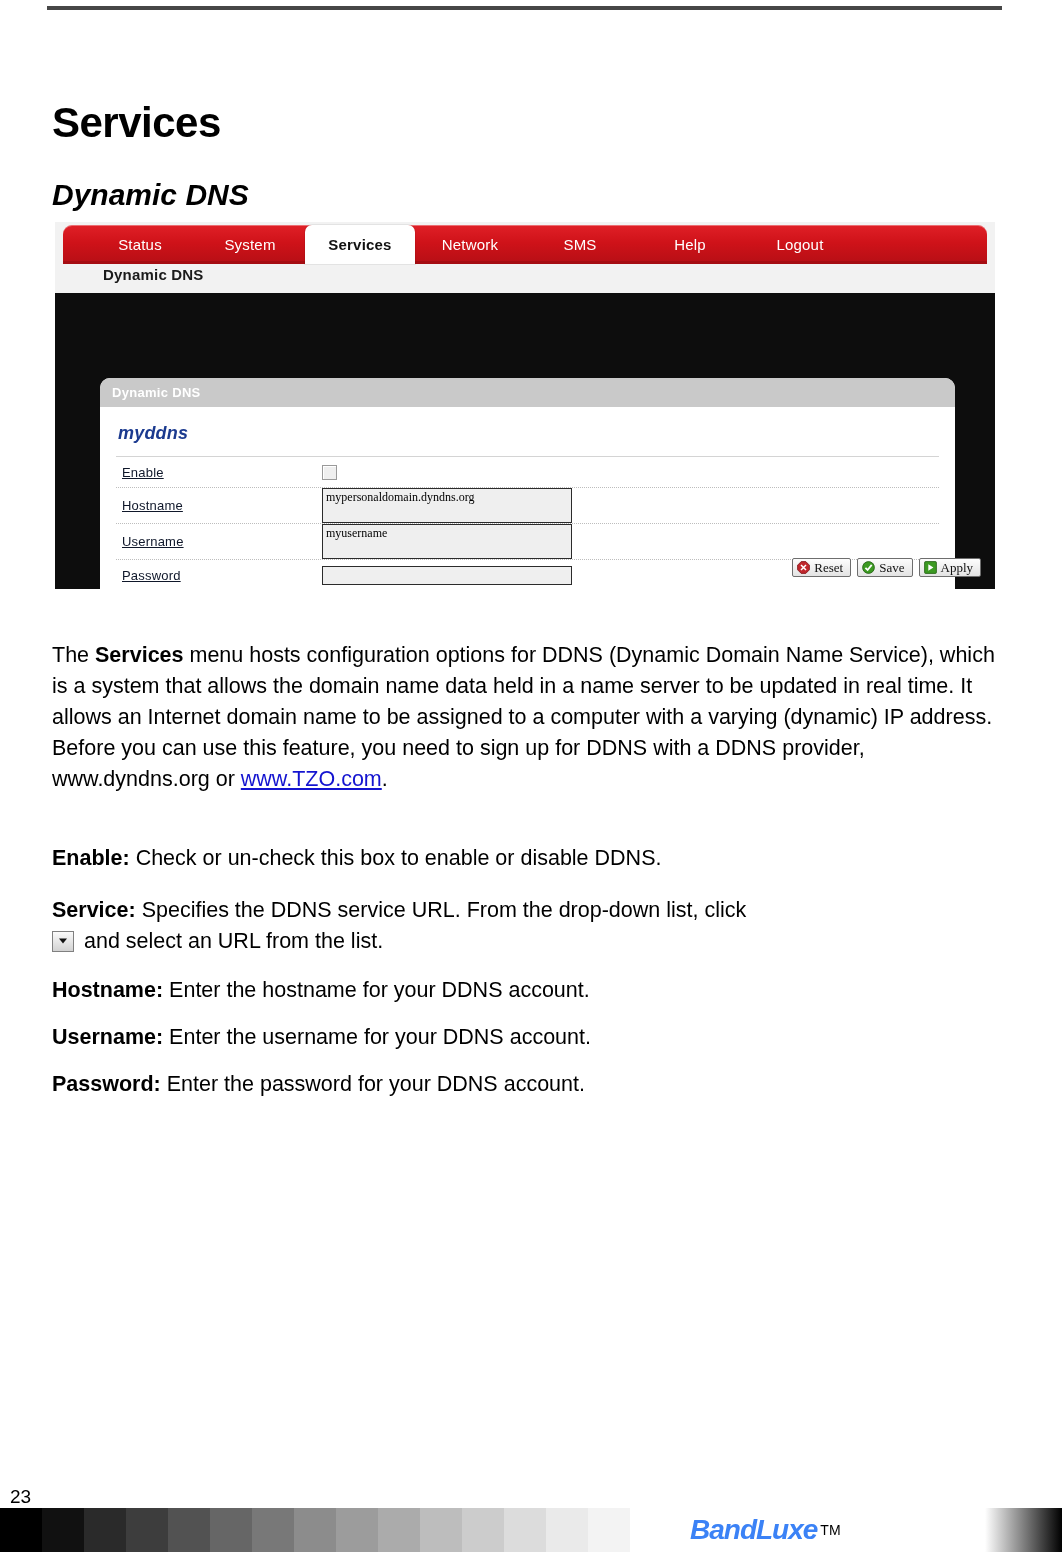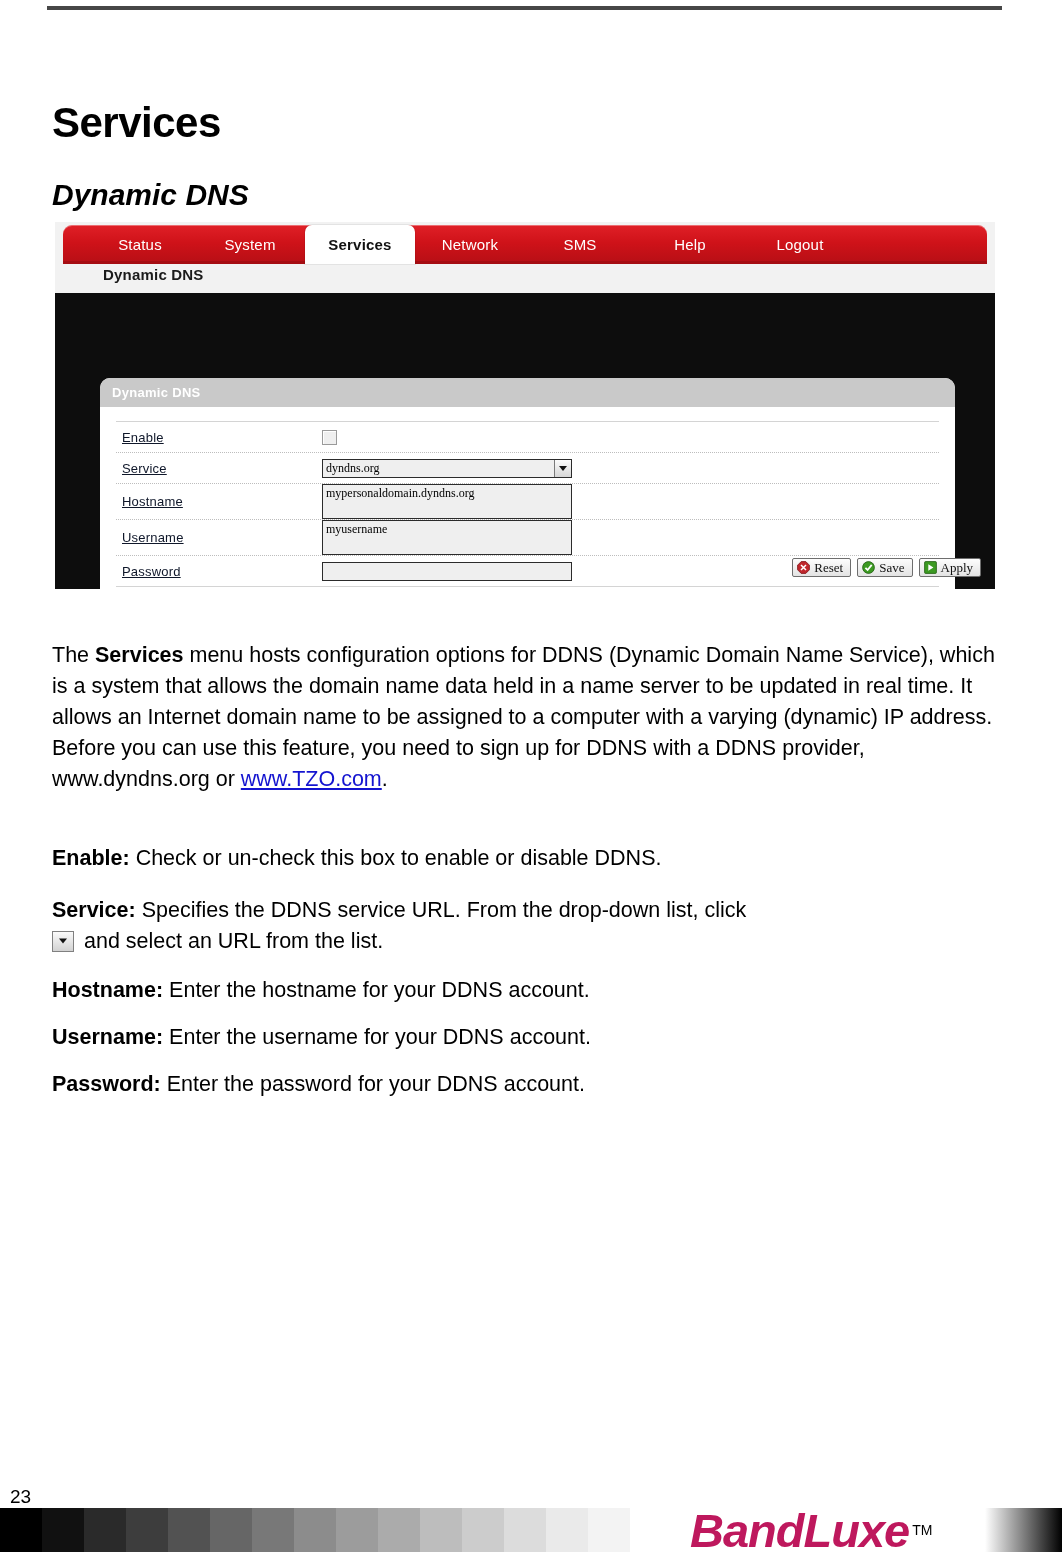"myddns" div.panel-caption { html: none -> <div>myddns</div> }
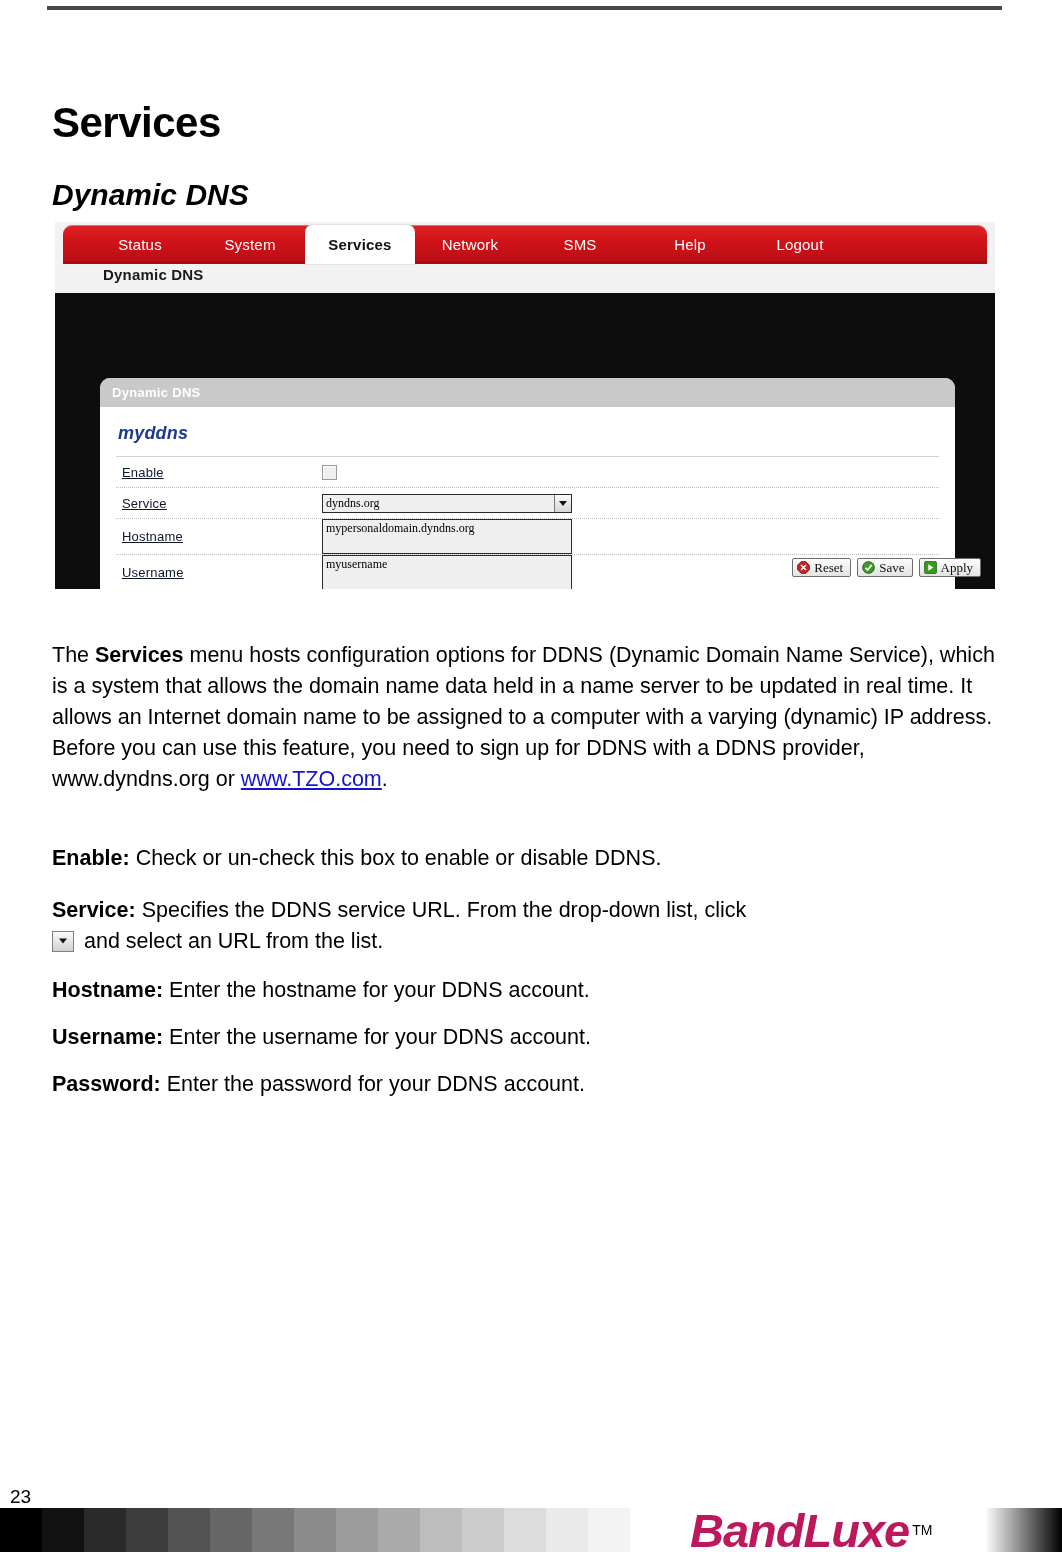"Service" div.form-row { html: <div> <div>Service</div> <div> <span> <span>dyndns.org</span> <span> <span></span> </span> </span> </div> </div> -> none }
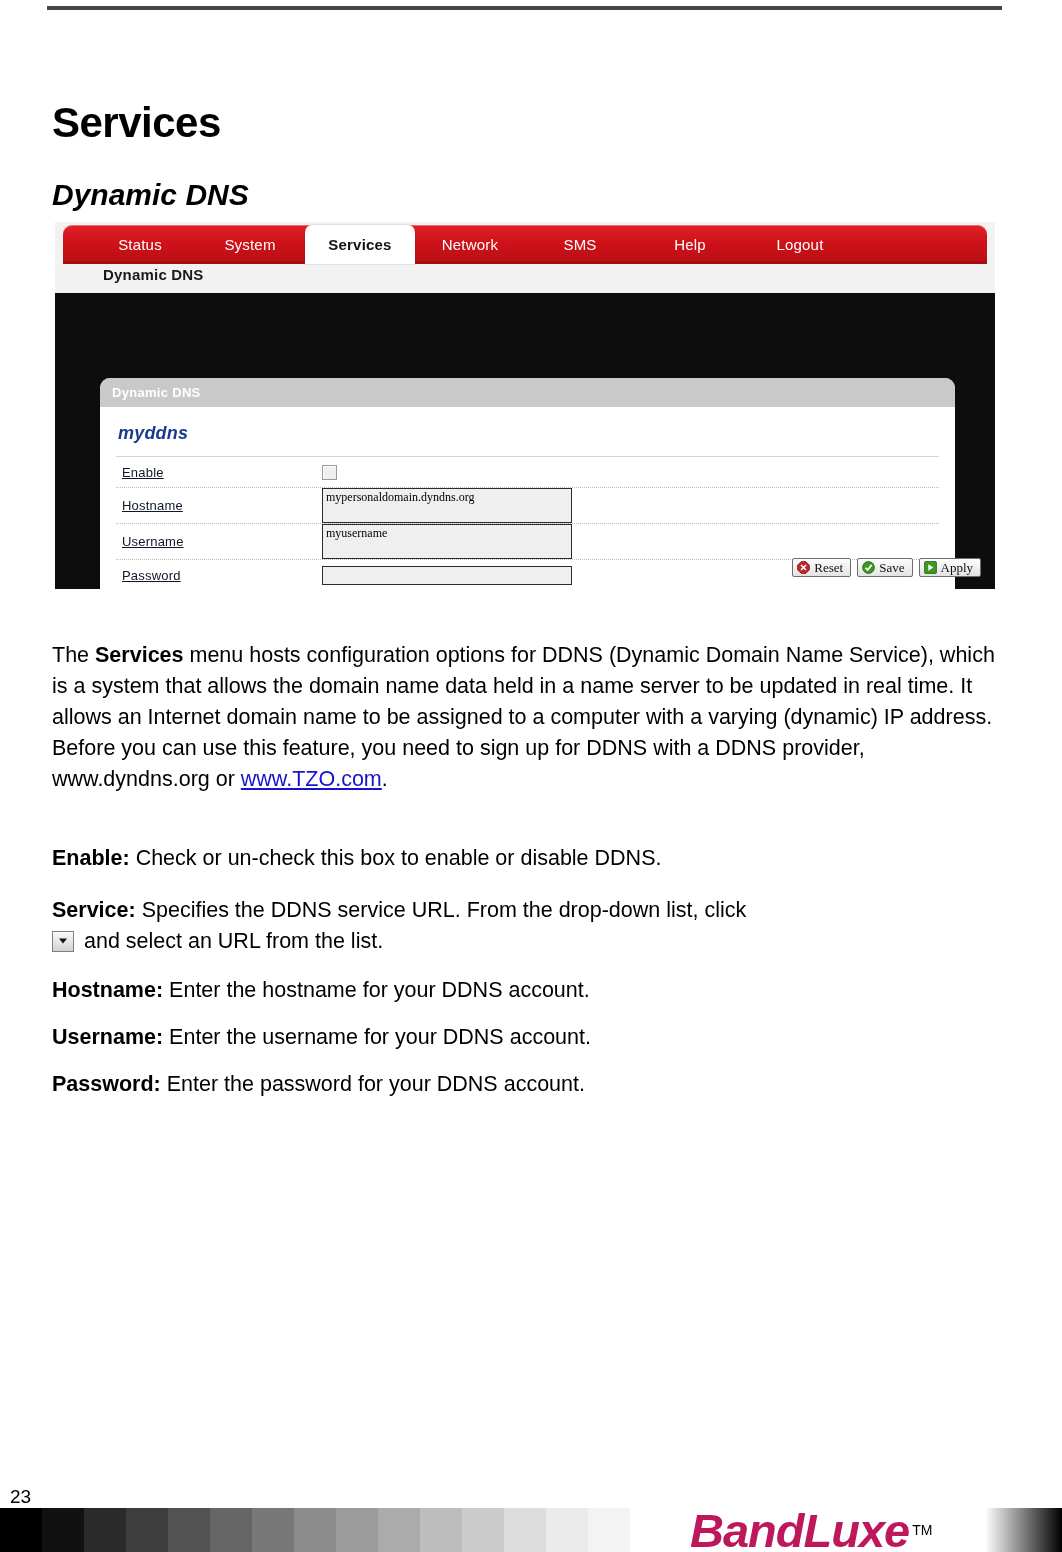"BandLuxe" .logo-text { color: #be185d -> #3b82f6; font-size: 47px -> 28px }
